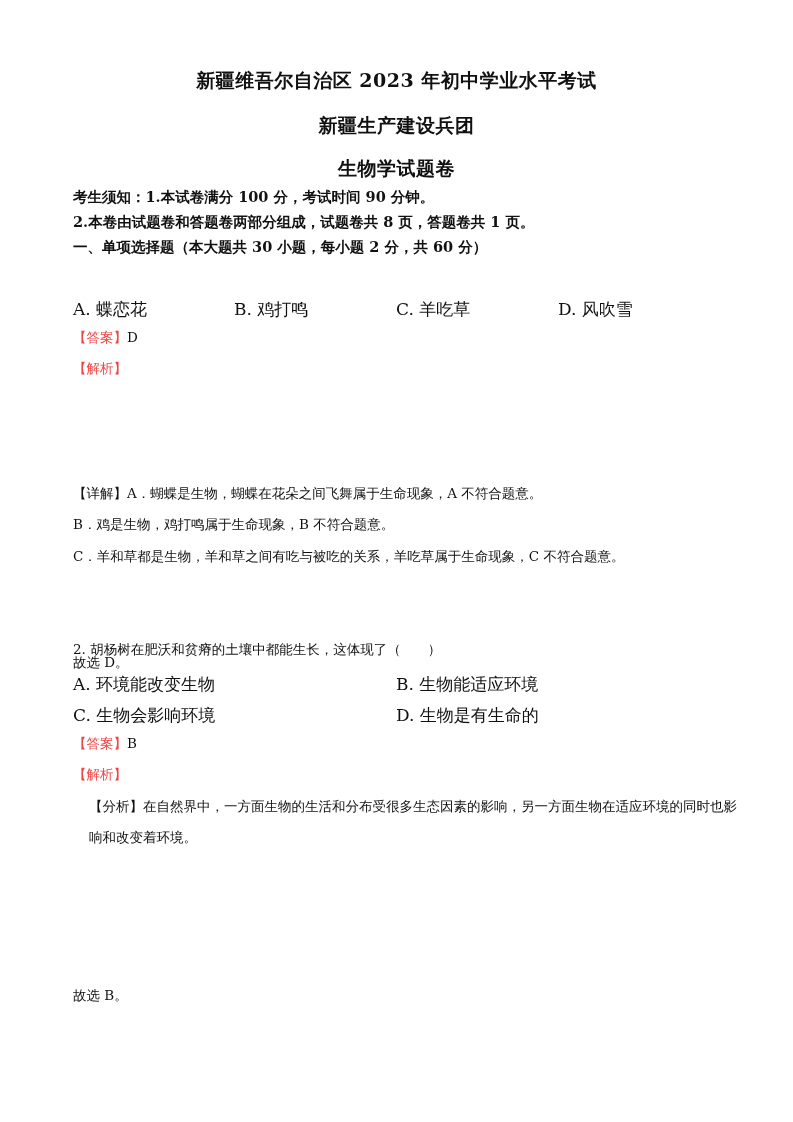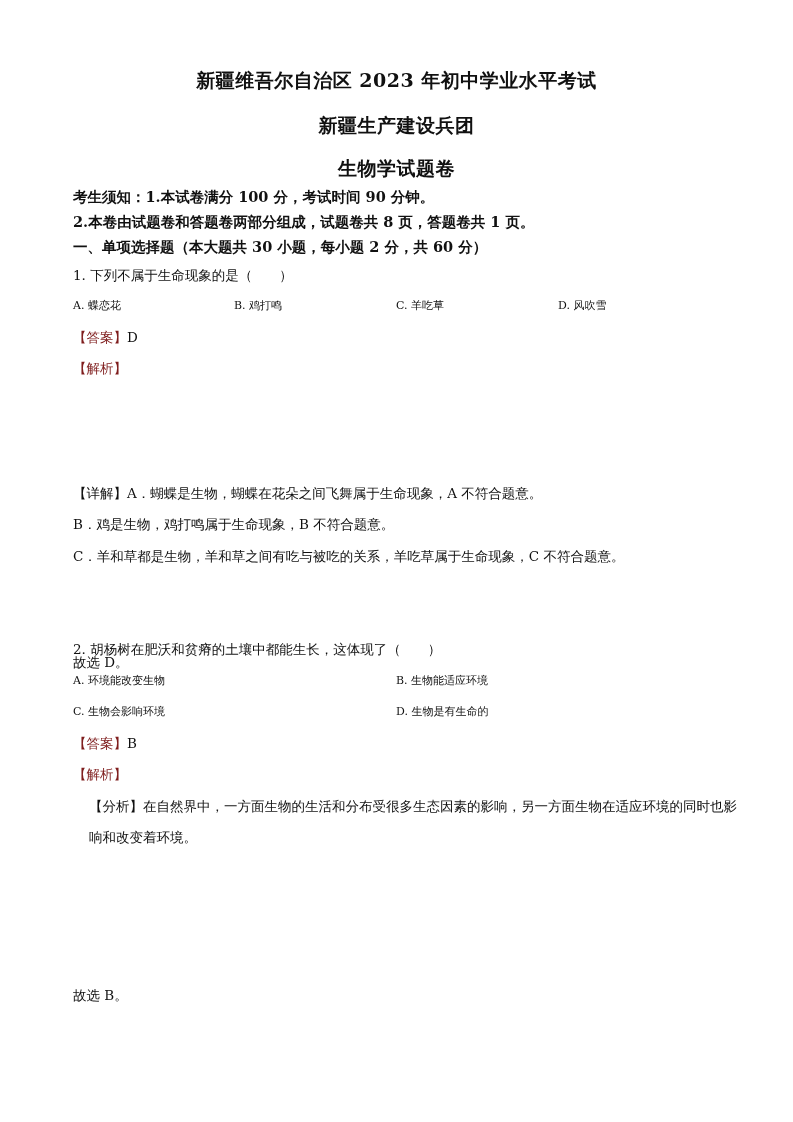"1. 下列不属于生命现象的是（ ）" div.line { html: <div>1. 下列不属于生命现象的是（ ）</div> -> none }
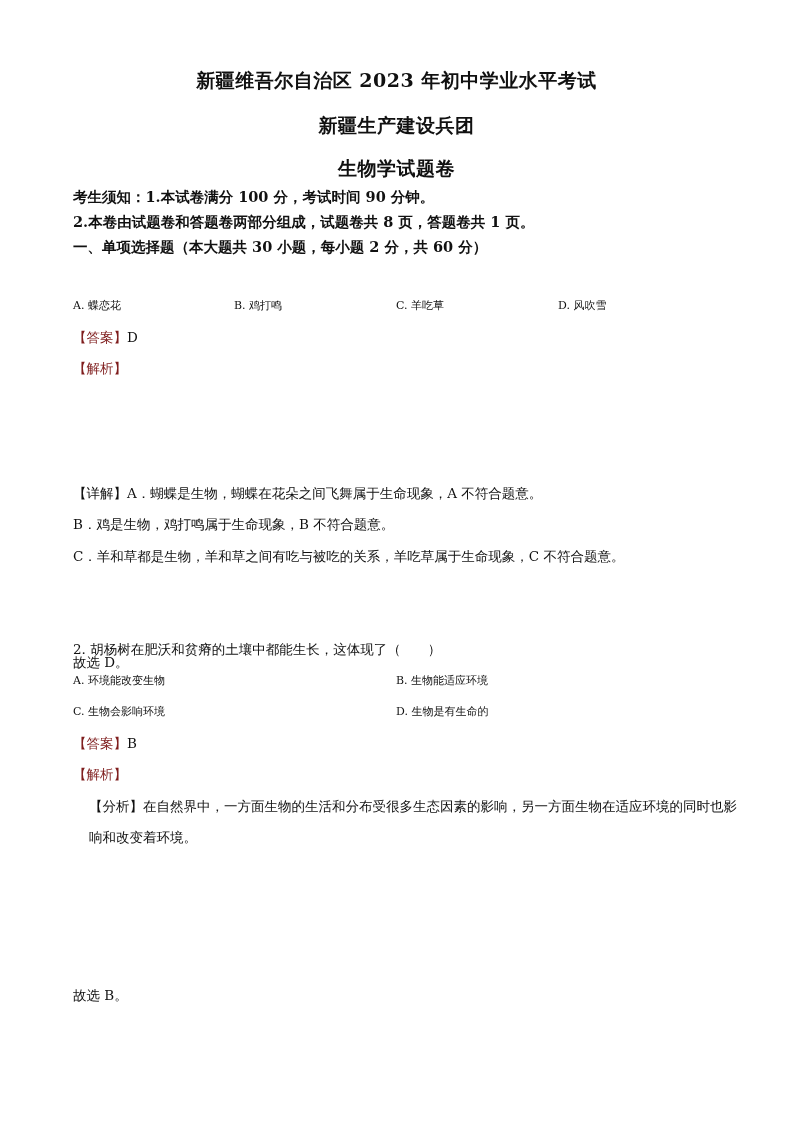"A. 蝶恋花" .opt { font-size: 11px -> 17px }
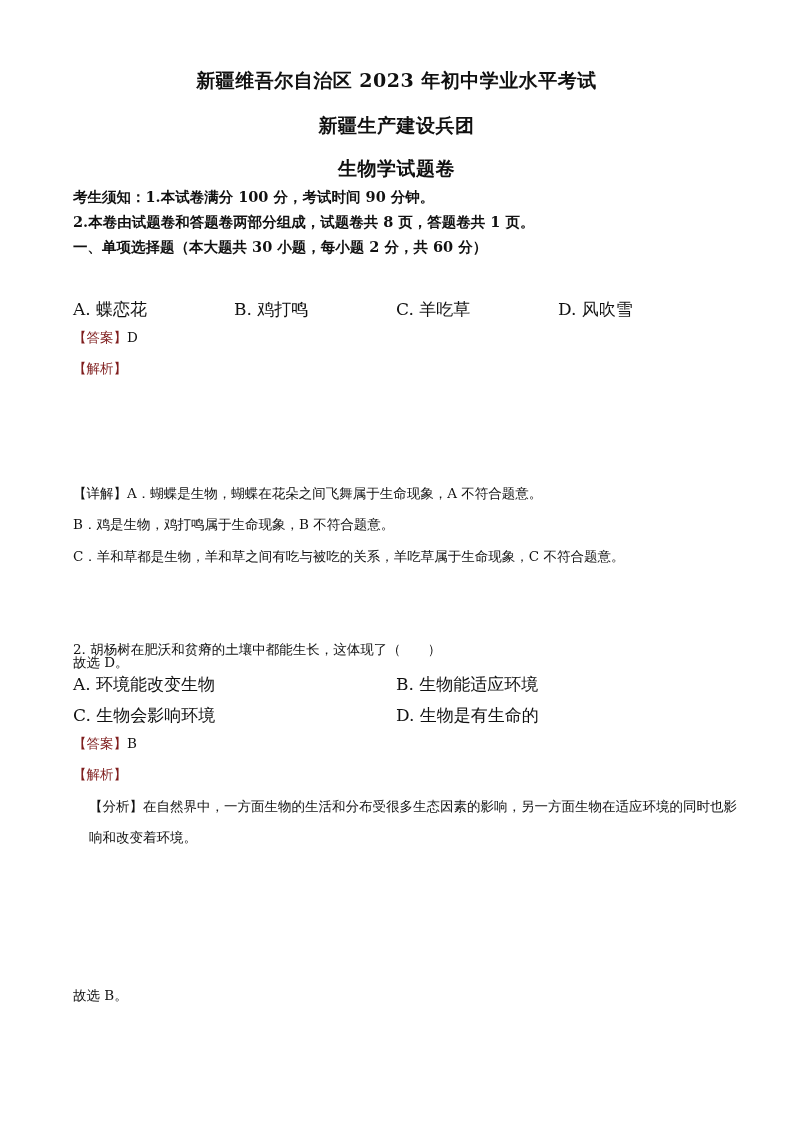"【答案】" .label { color: #7f1d1d -> #ef4444 }
